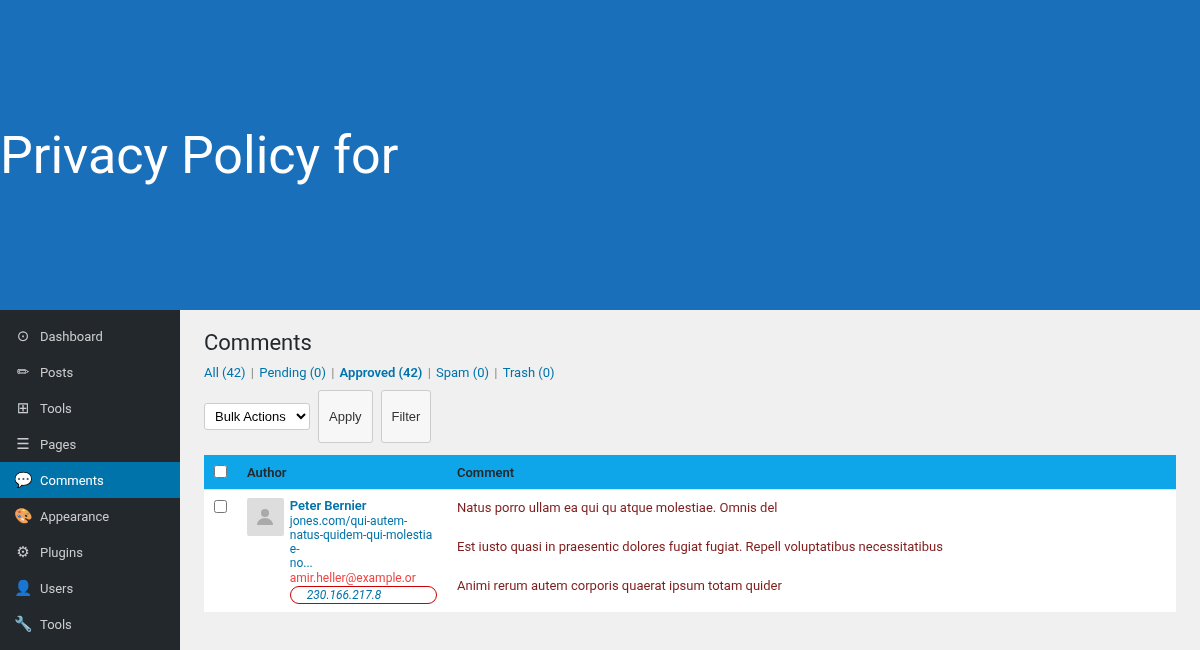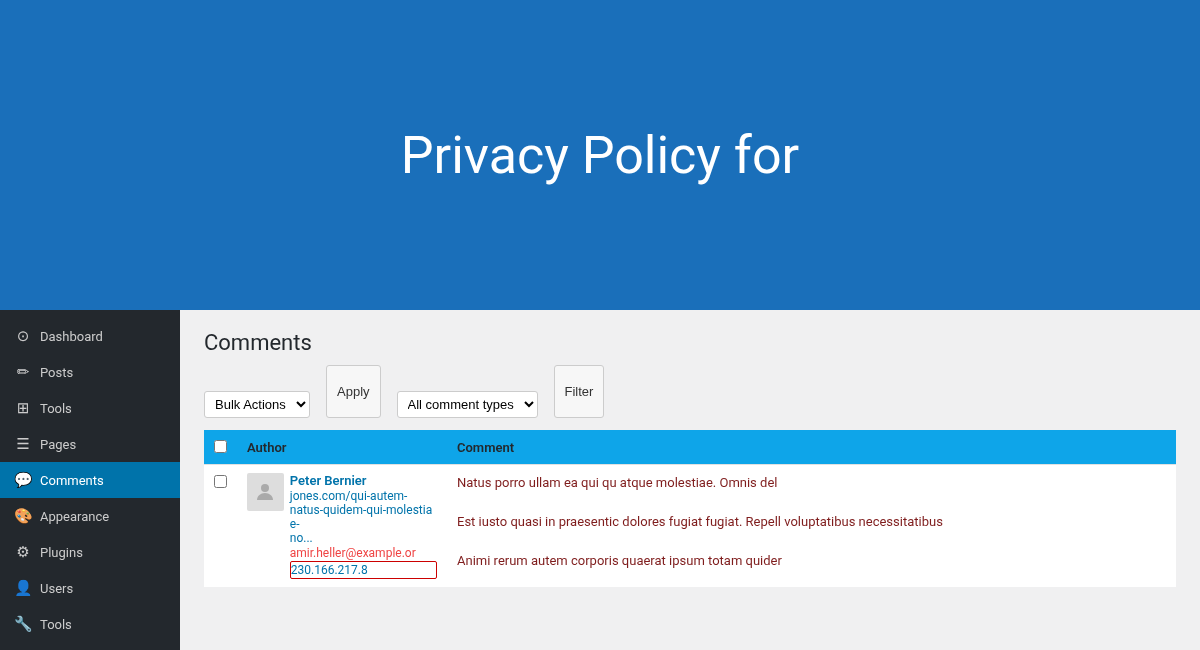"Privacy Policy for" .hero { justify-content: center -> flex-start }
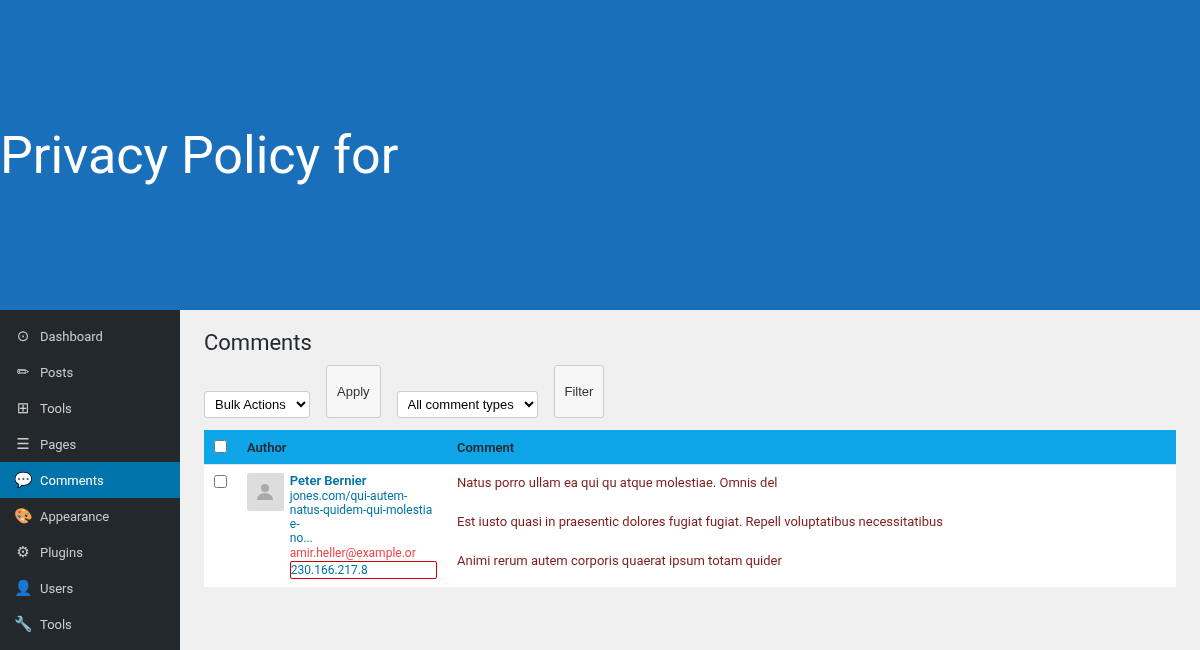"All (42) | Pending (0)" div.filter-links { html: none -> <div> <a>All (42)</a> <span> | </span> <a>Pending (0)</a> <span> | </span> <a>Approved (42)</a> <span> | </span> <a>Spam (0)</a> <span> | </span> <a>Trash (0)</a> </div> }
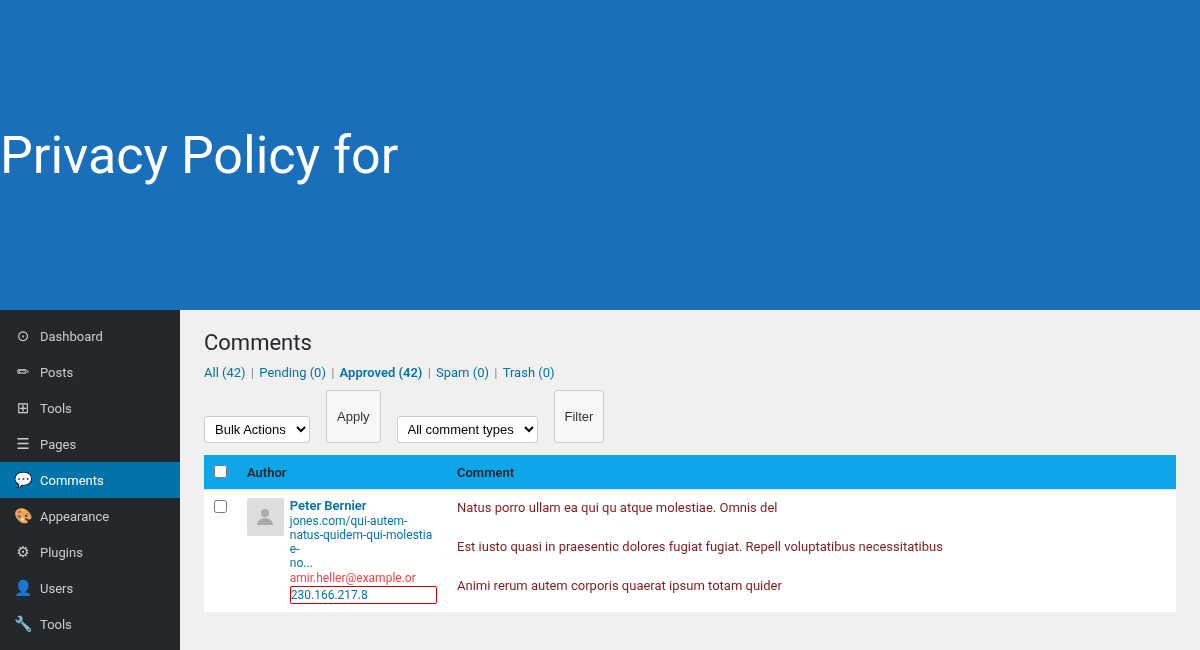"Bulk Actions" .actions-bar { align-items: flex-end -> center; gap: 16px -> 8px }
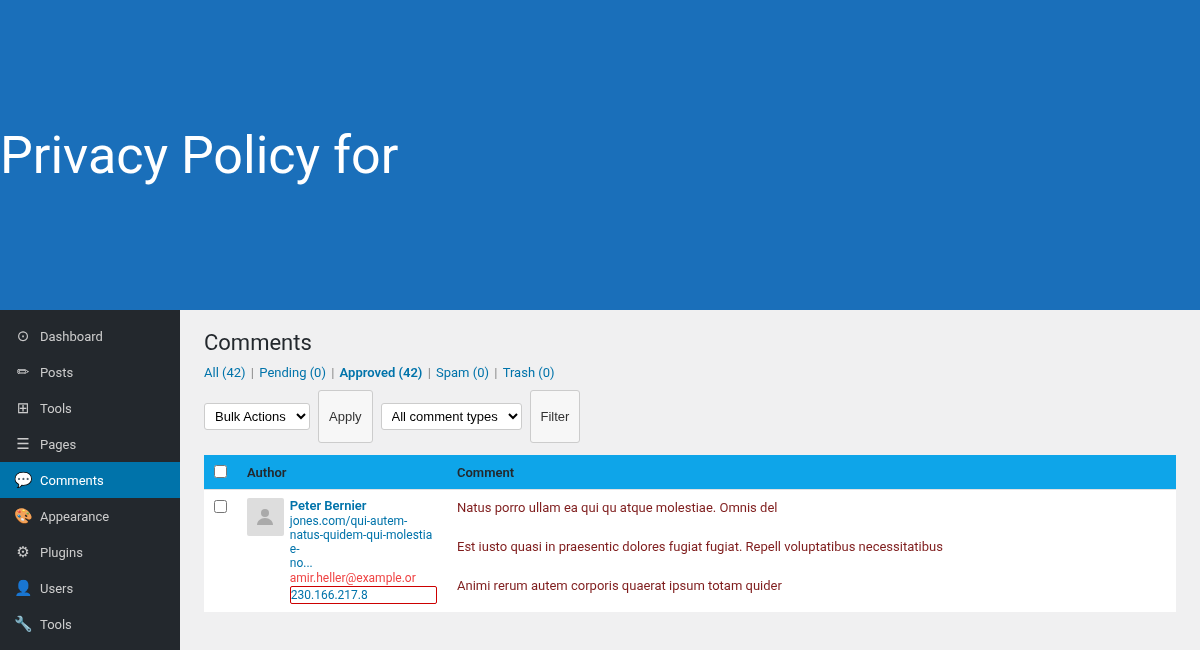"All comment types" select.select-dropdown { html: <select> <option>All comment types</option> </select> -> none }
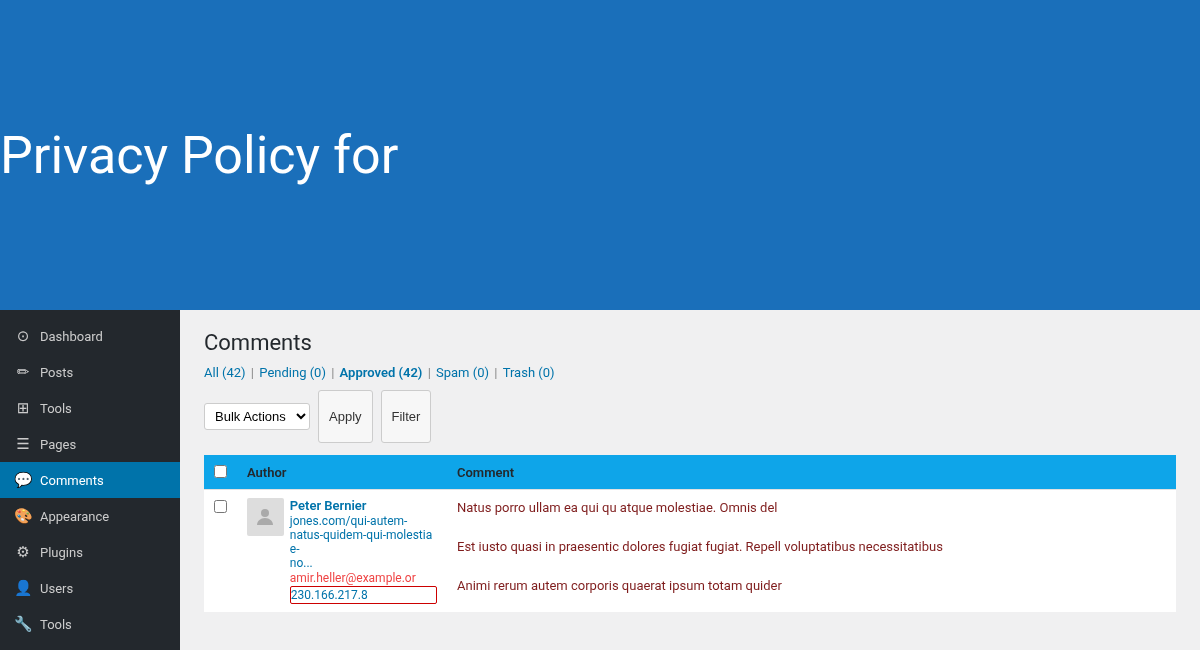"230.166.217.8" .author-ip { border-radius: 2px -> 9px; font-style: none -> italic; padding: 1px 0 -> 1px 16px }
